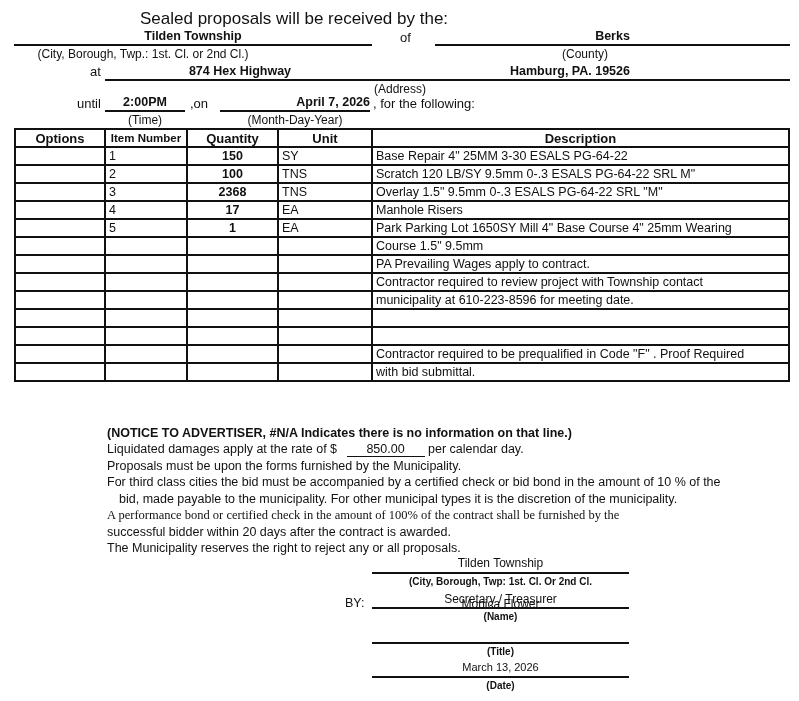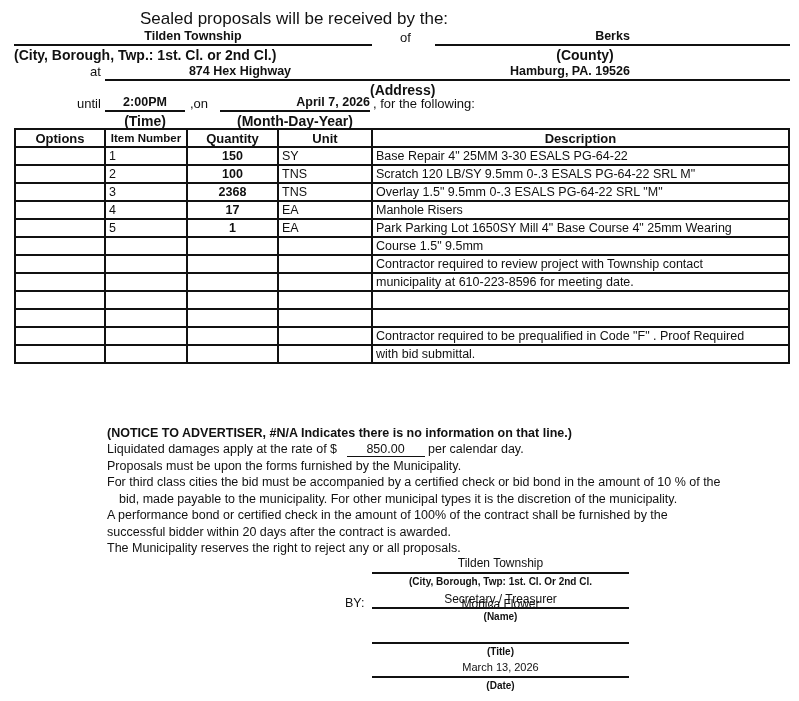"(City, Borough, Twp.: 1st. Cl." .cap { font-size: 14px -> 12px; font-weight: bold -> normal }
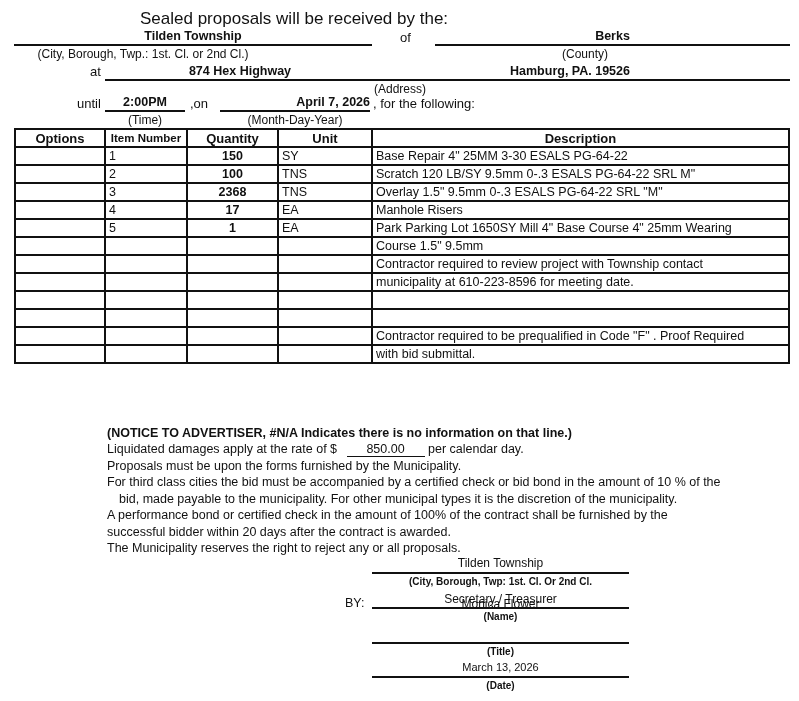"PA Prevailing Wages apply to" tr { html: none -> <tr> <td></td> <td></td> <td></td> <td></td> <td>PA Prevailing Wages apply to contract.</td> </tr> }
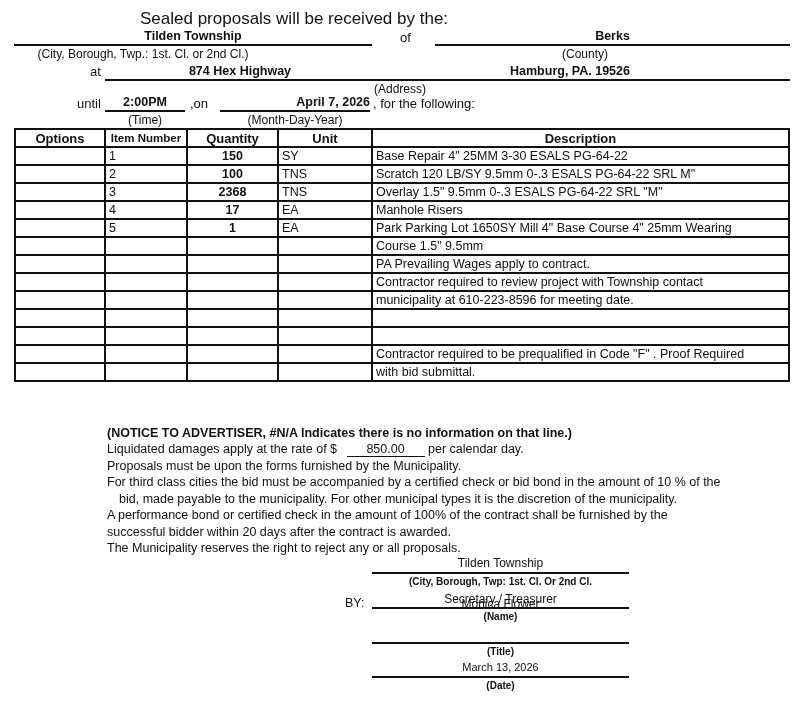"A performance bond or certified" div.para { font-family: none -> Liberation Serif, serif }
